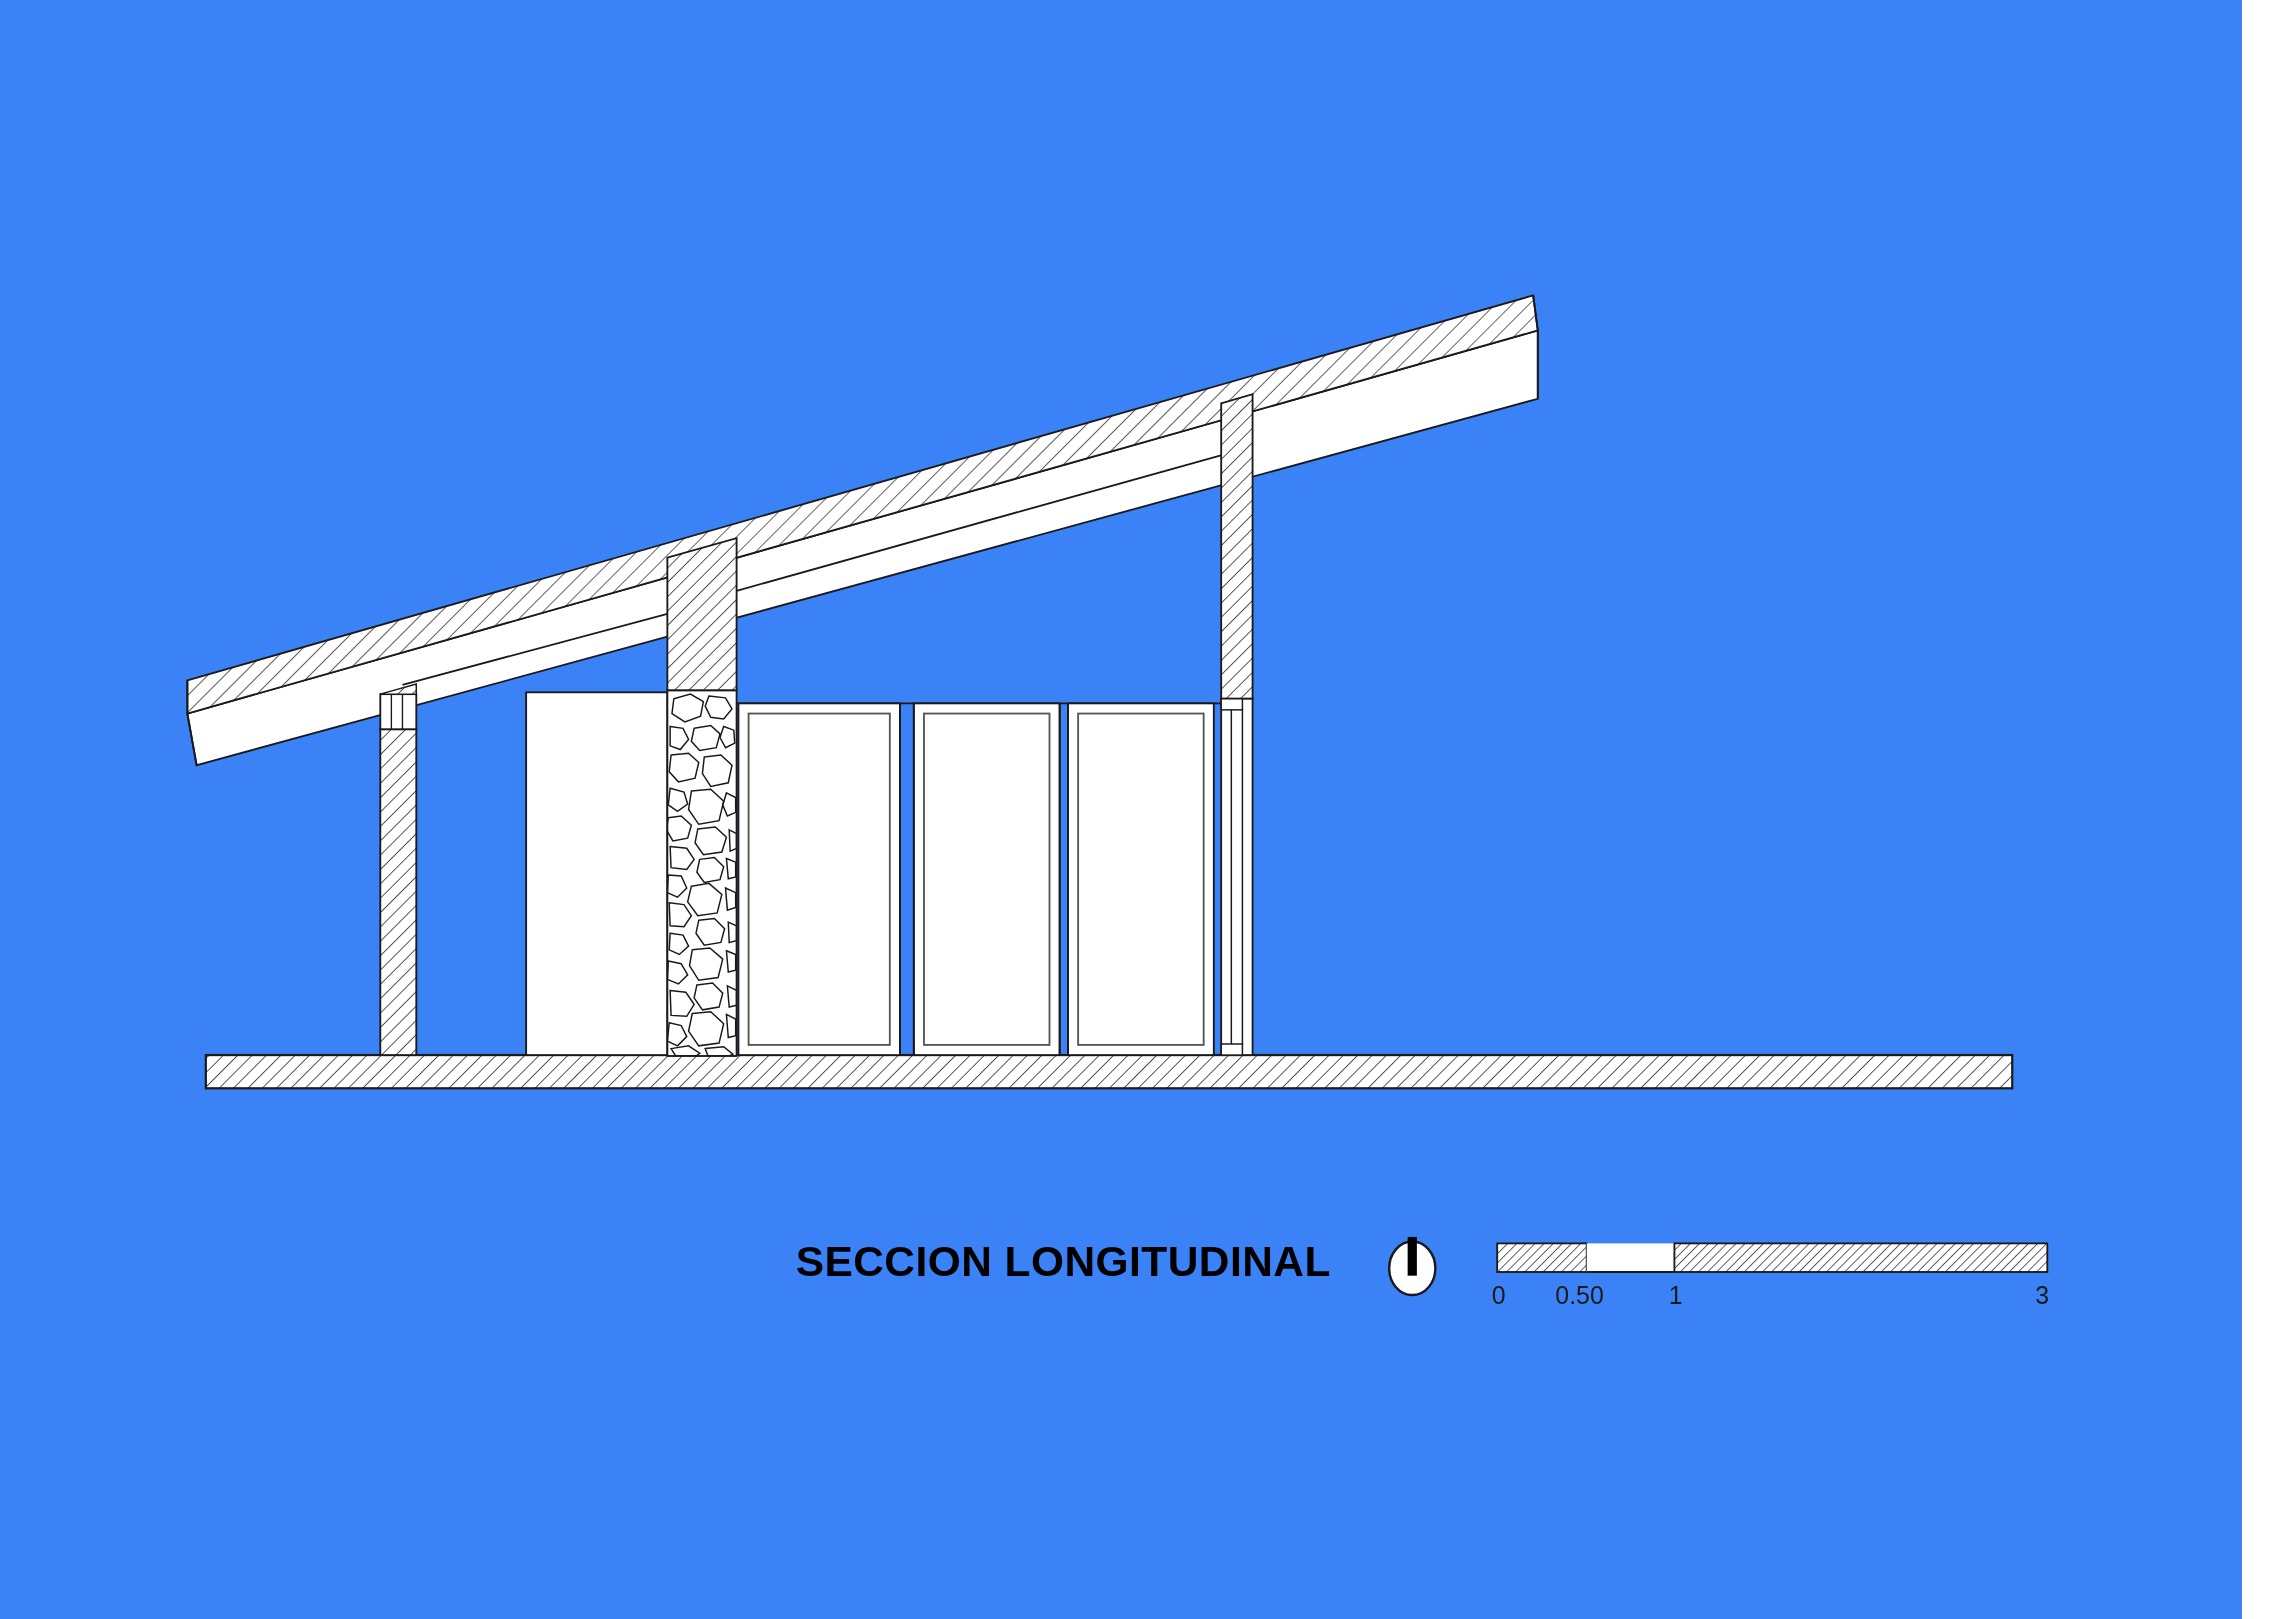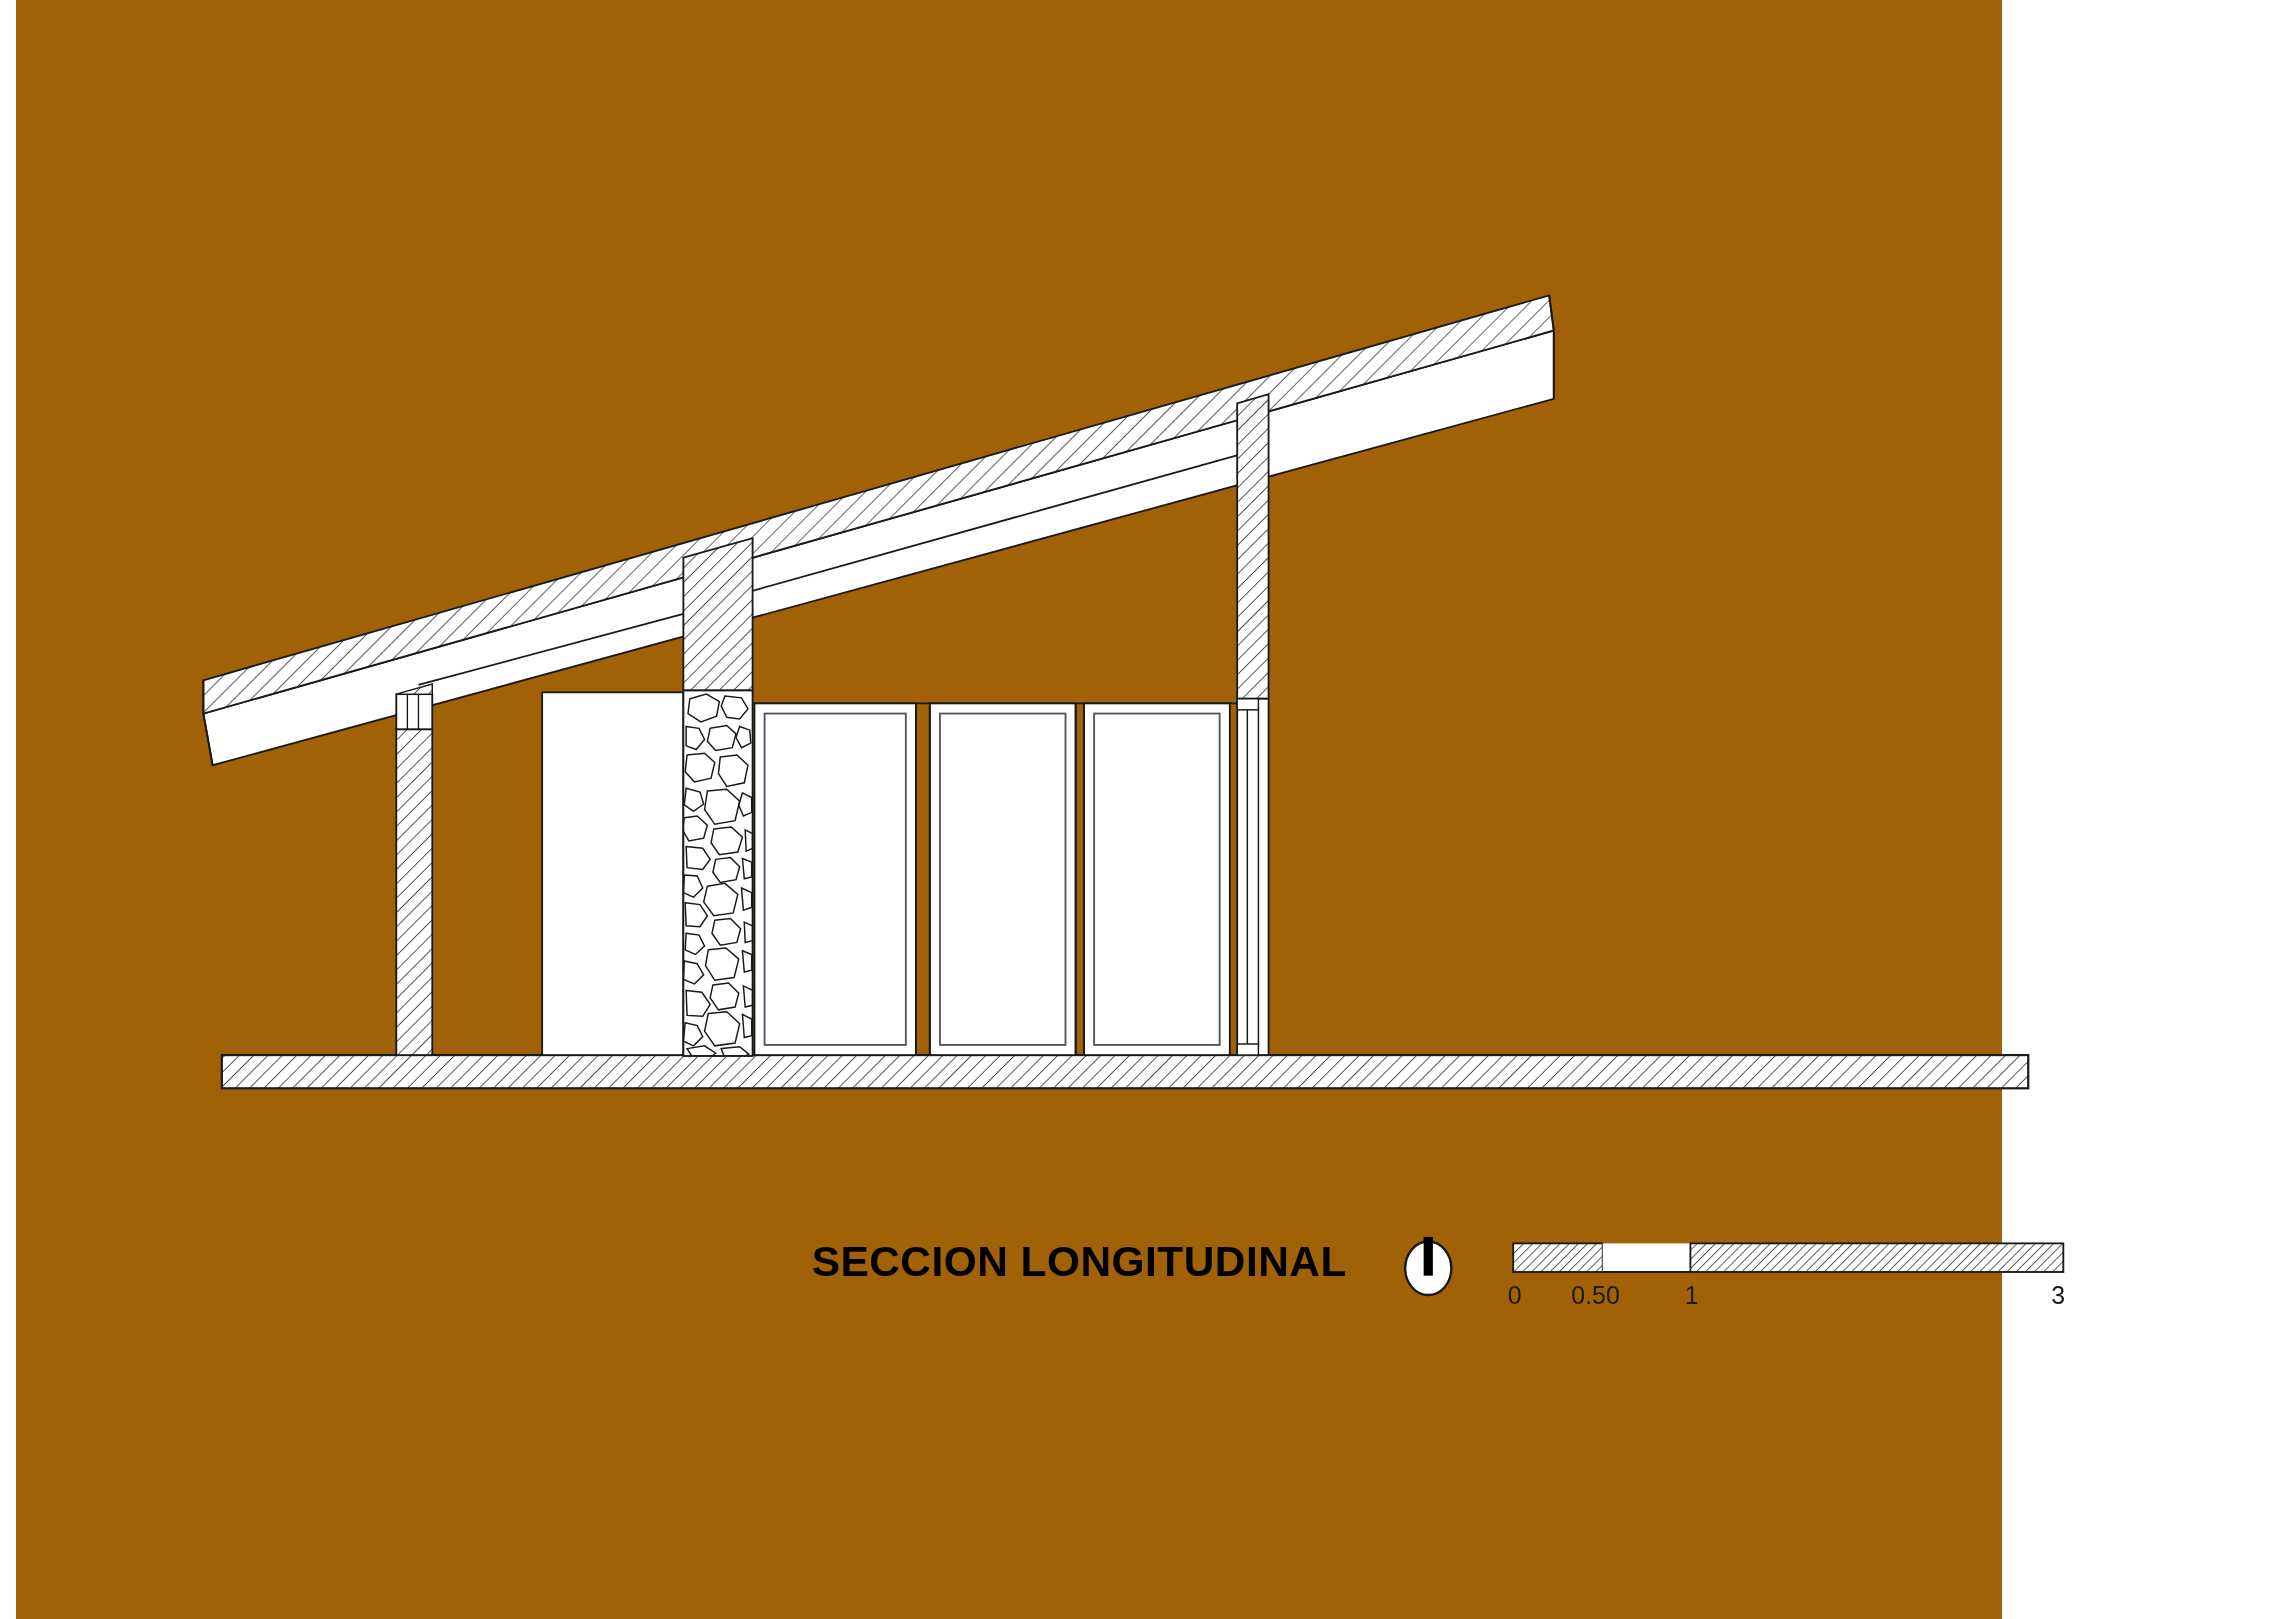"SECCION LONGITUDINAL" #sheet { background: #a16207 -> #3b82f6; left: 16px -> 0; width: 1986px -> 2242px }
